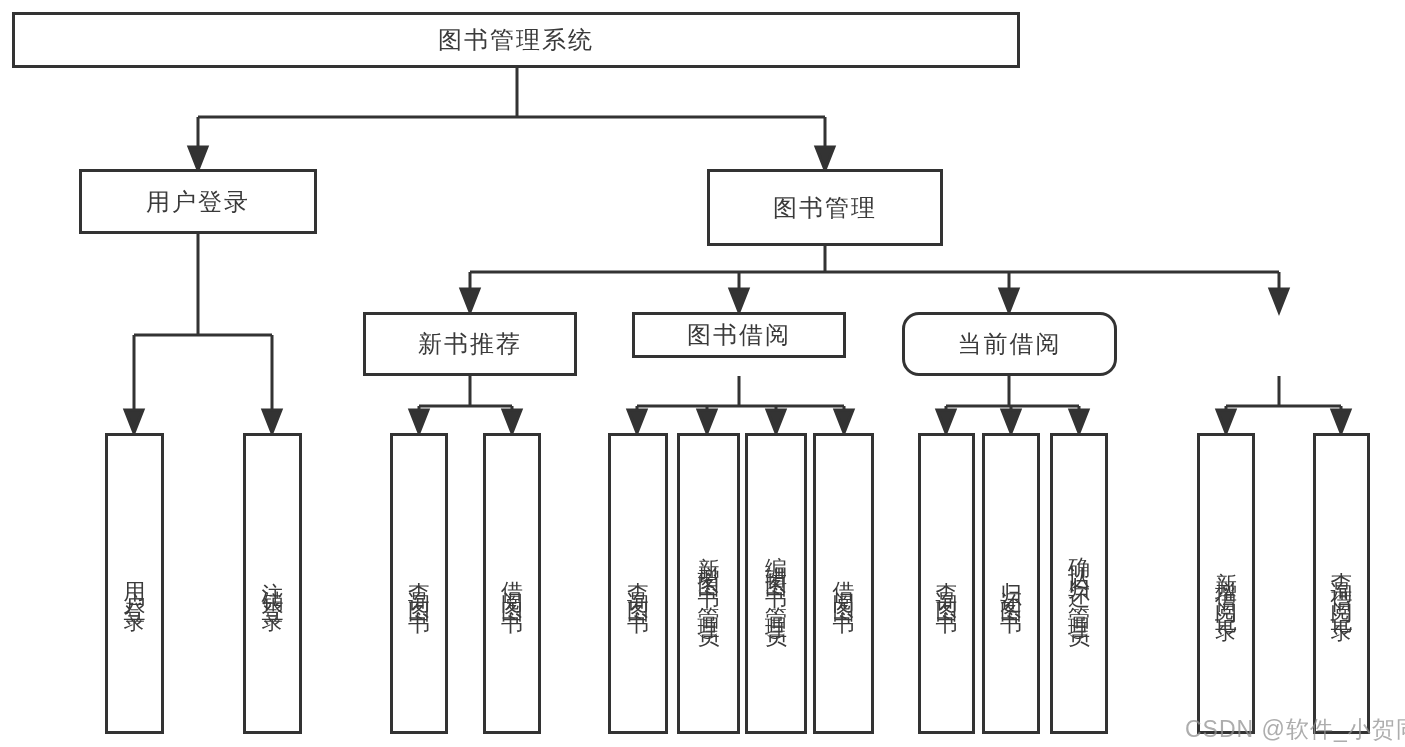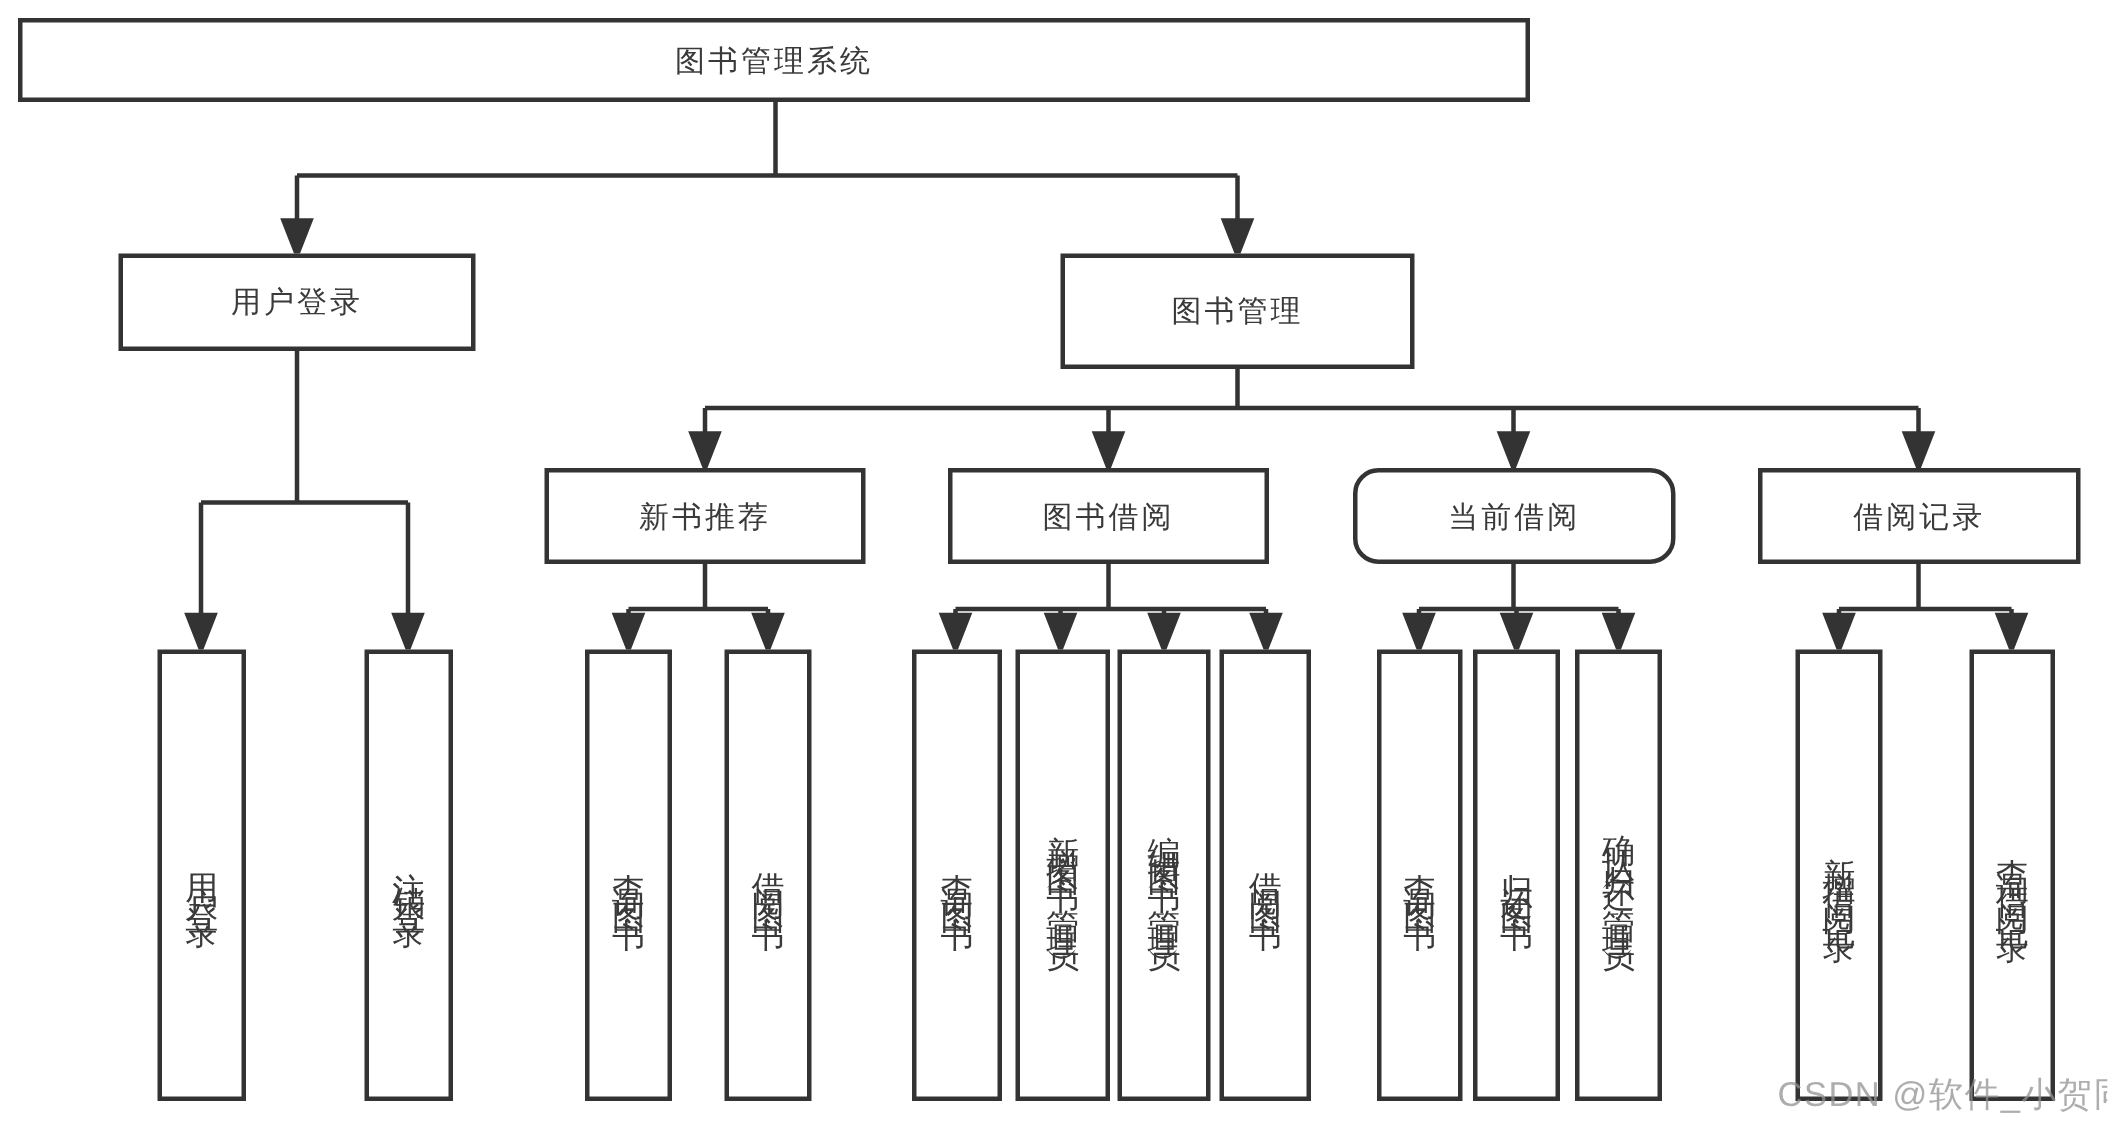"图书管理系统" .node.h-box { font-size: 20px -> 24px }
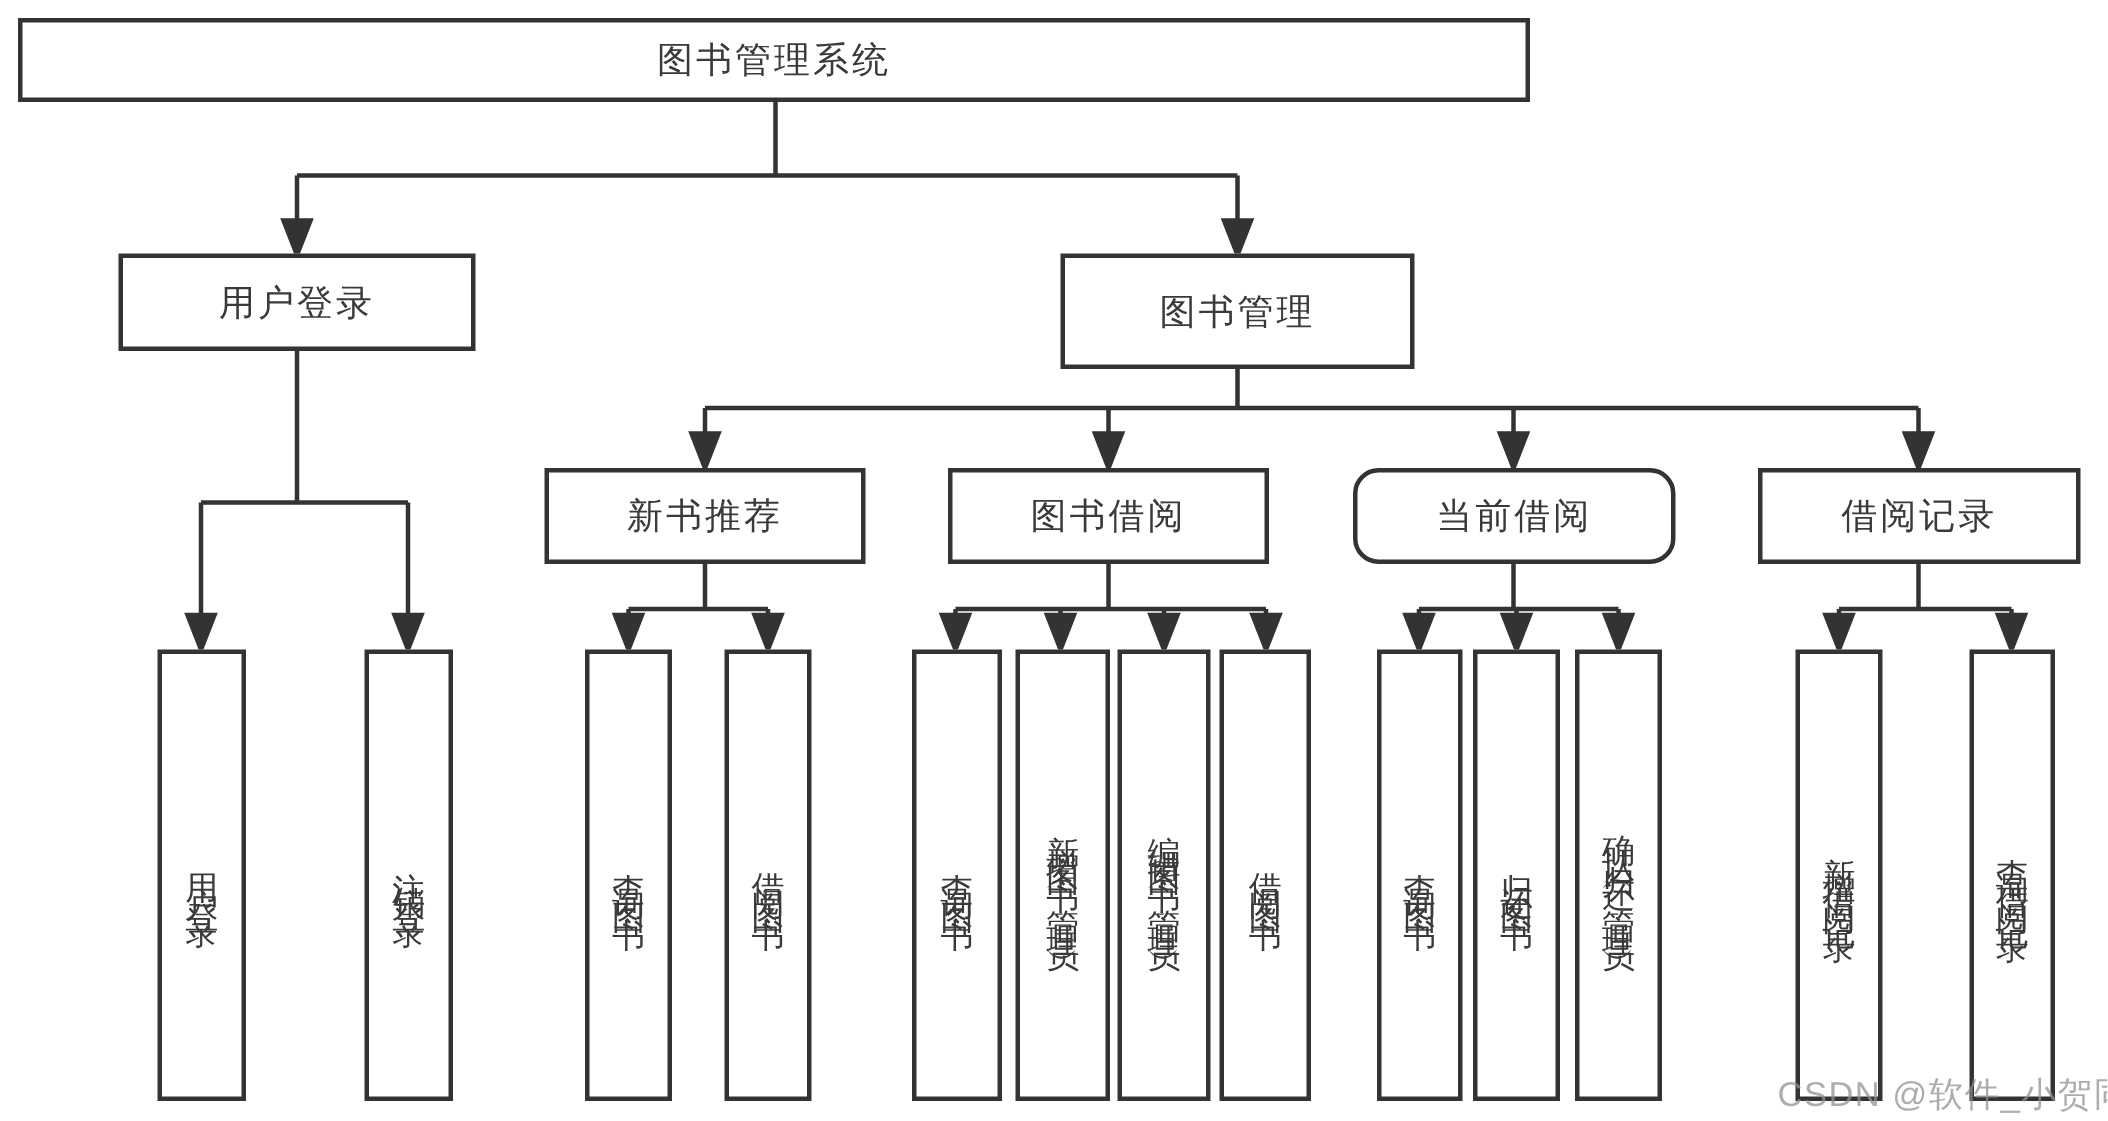"图书借阅" div.node { height: 64px -> 46px }
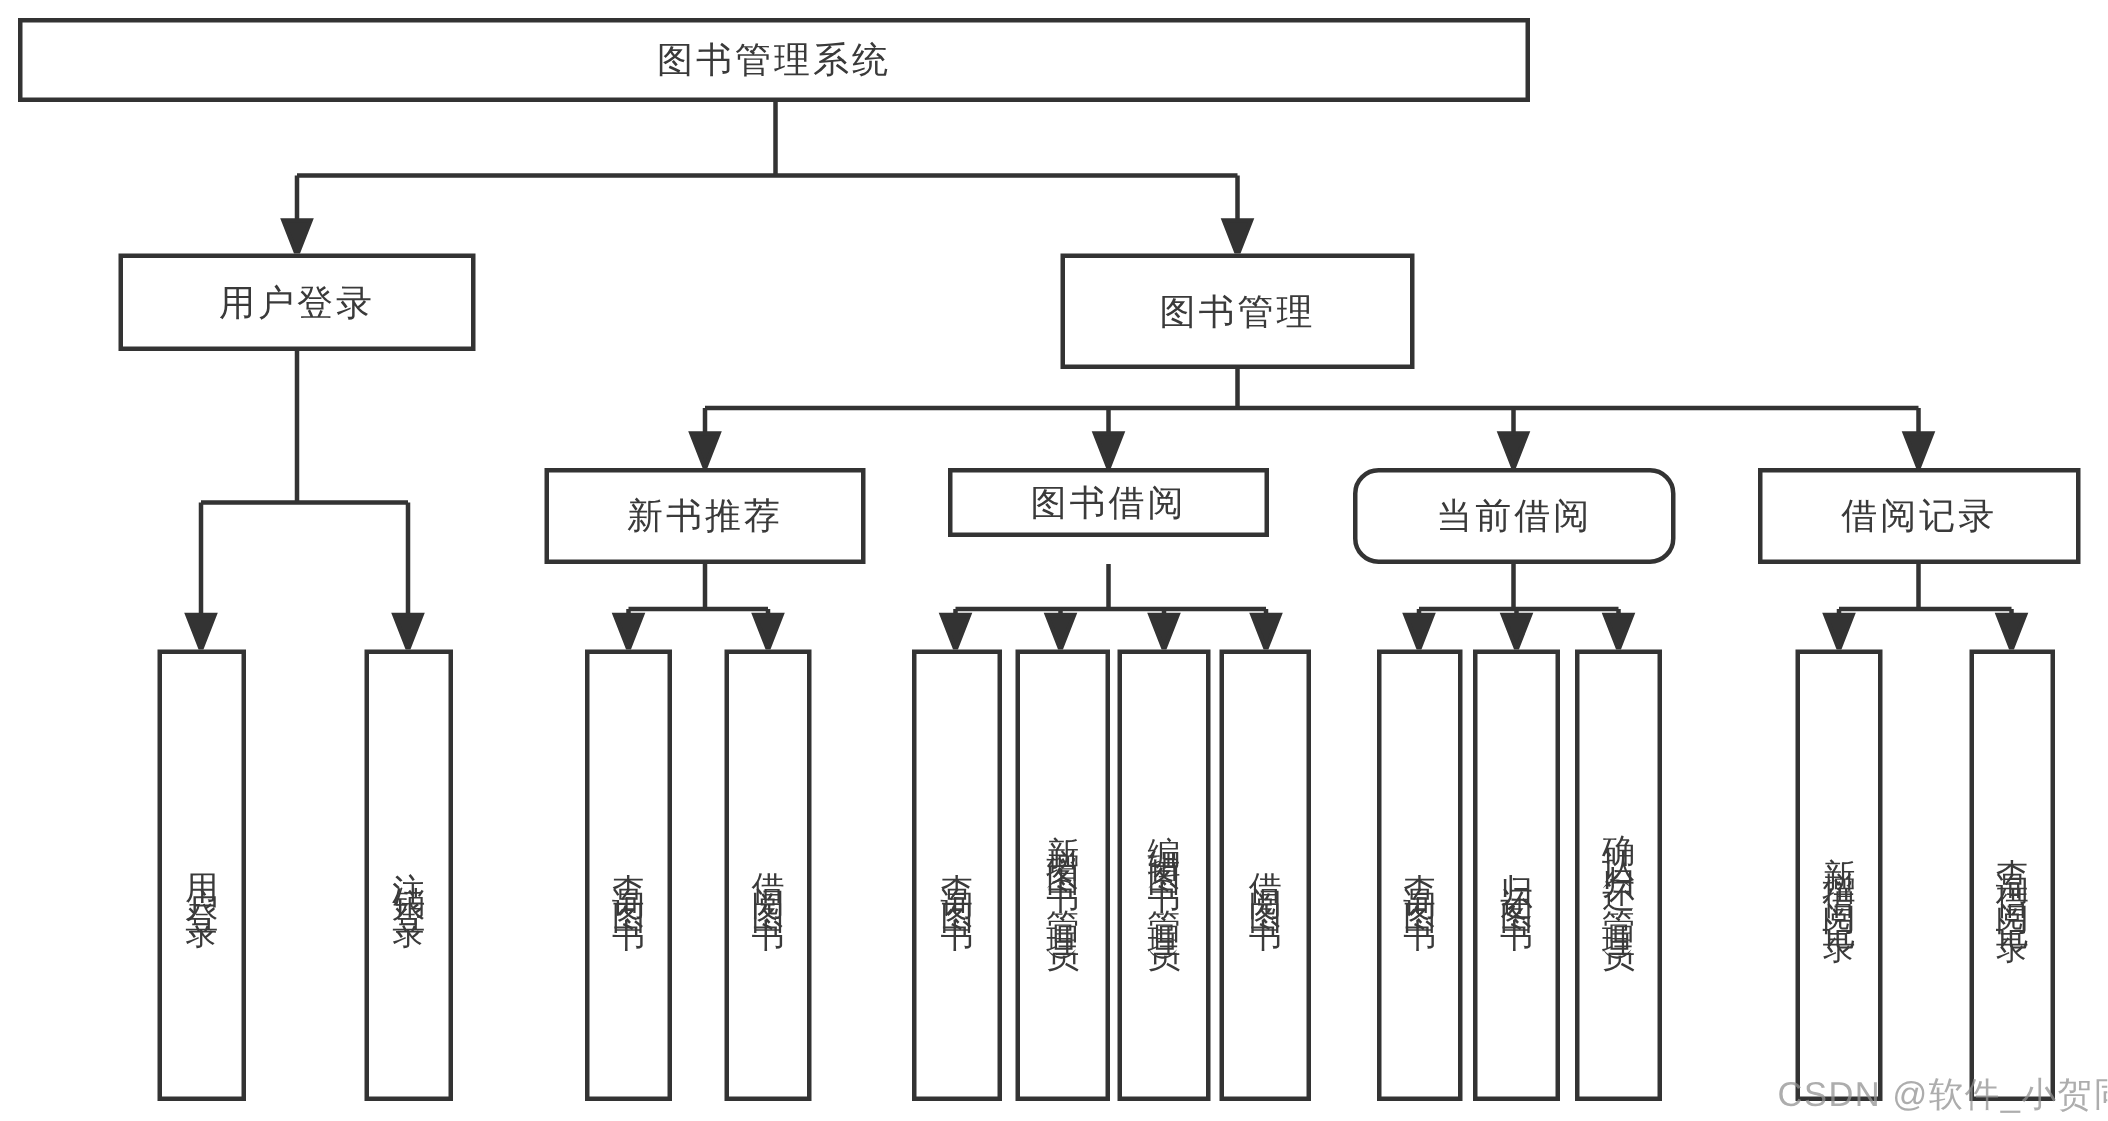"借阅记录" div.node { html: <div>借阅记录</div> -> none }
